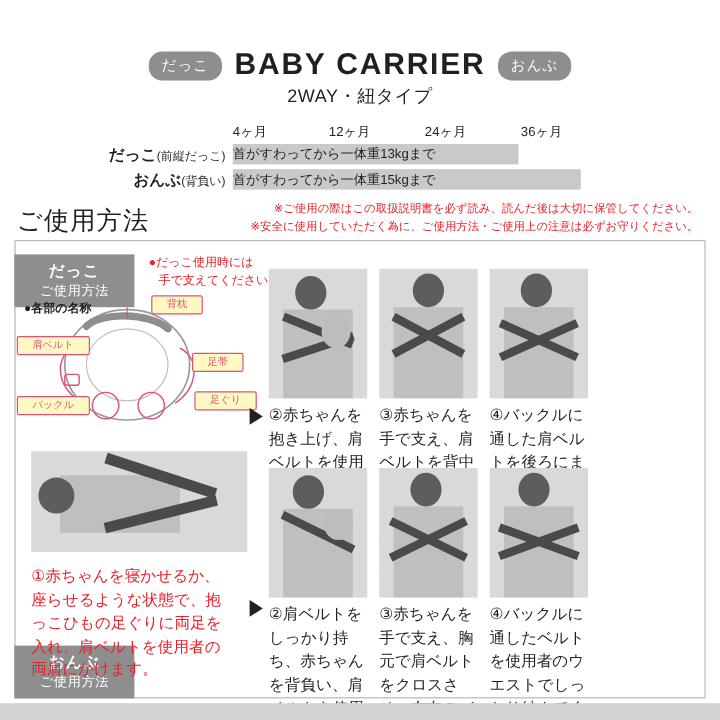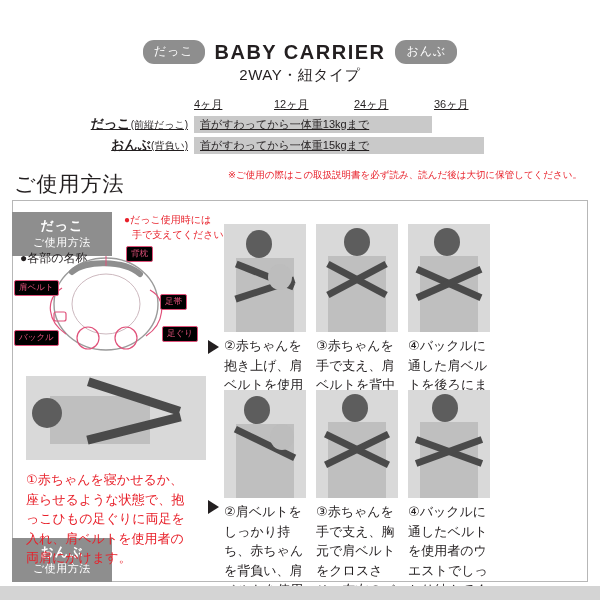"BABY CARRIER" .main-title { font-size: 20px -> 25px }
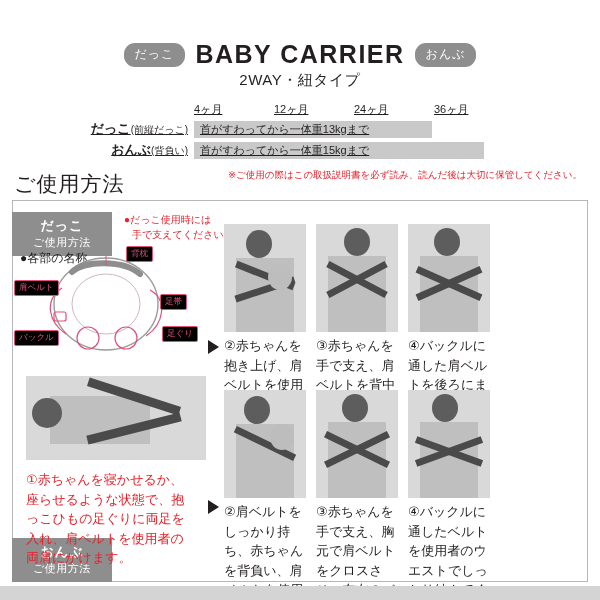"4ヶ月" .scale { text-decoration: underline -> none }
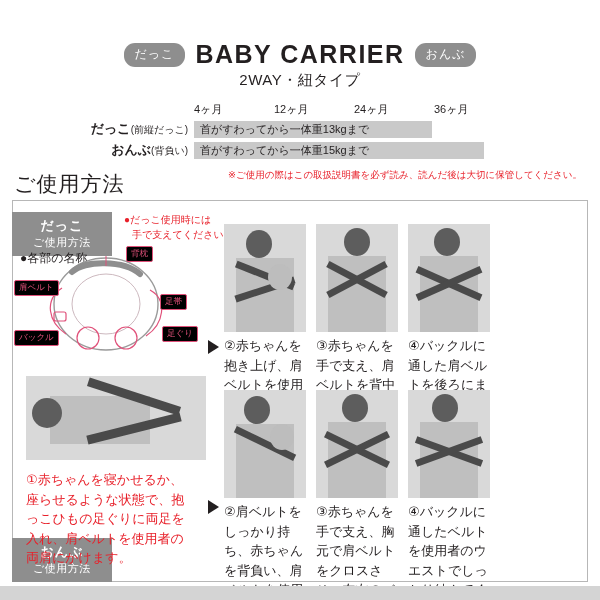"だっこ(前縦だっこ)" .scale-row { align-items: flex-end -> flex-start }
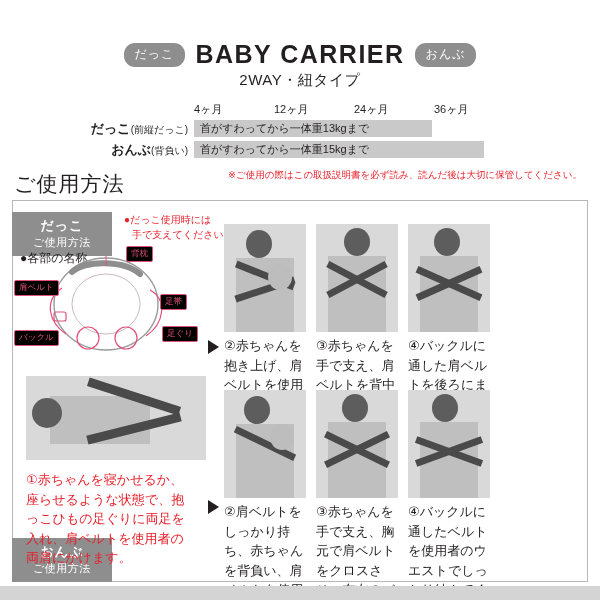"首がすわってから一体重13kgまで" .bar { padding-left: 6px -> none }
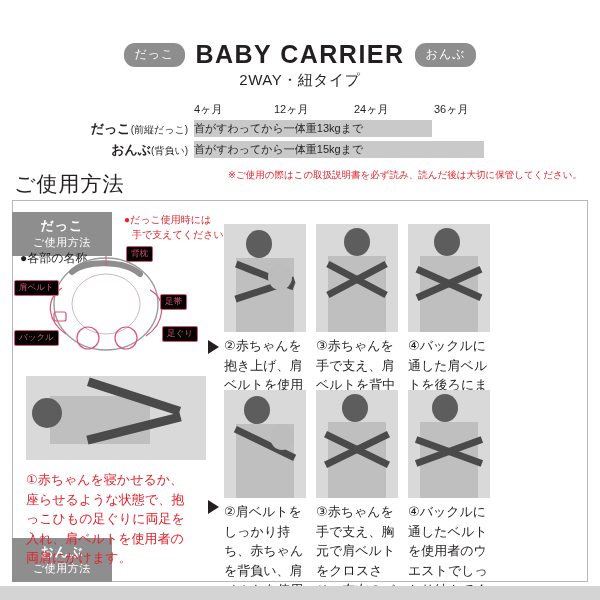"※安全に使用していただく為に、ご使用方法・ご使用上の注意は必ずお守りください。" div.notice { html: none -> <div>※安全に使用していただく為に、ご使用方法・ご使用上の注意は必ずお守りください。</div> }
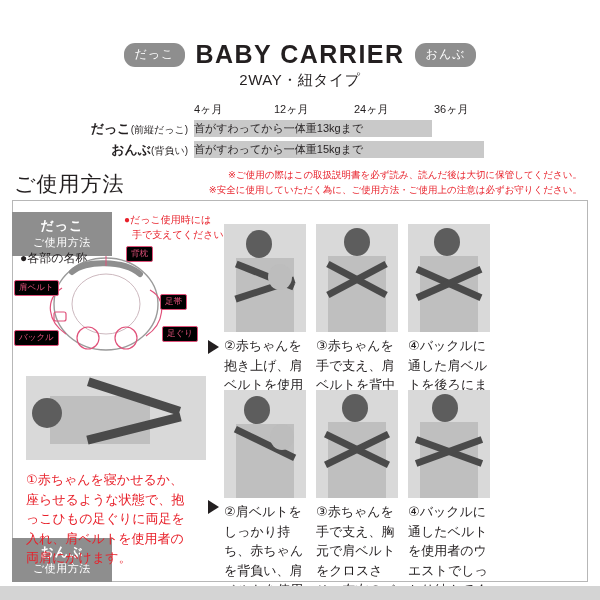"●各部の名称" .parts-title { font-size: 12px -> 10px; font-weight: normal -> bold }
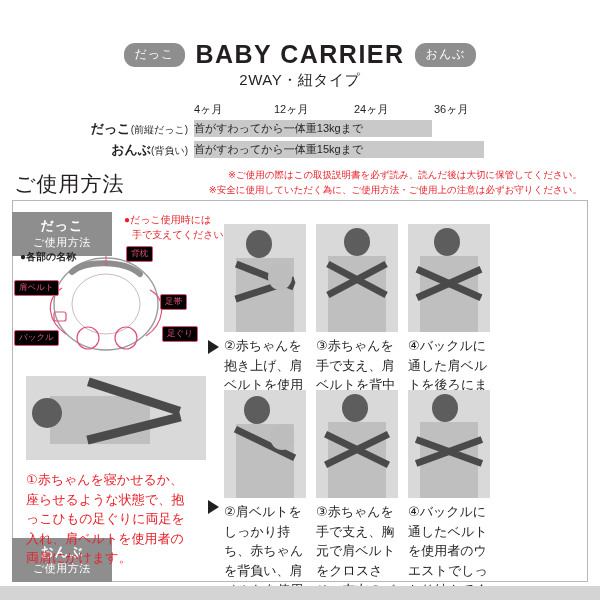"背枕" .dg-label { background: #000000 -> #fef9c3; padding: 1px 4px -> 1px 12px }
